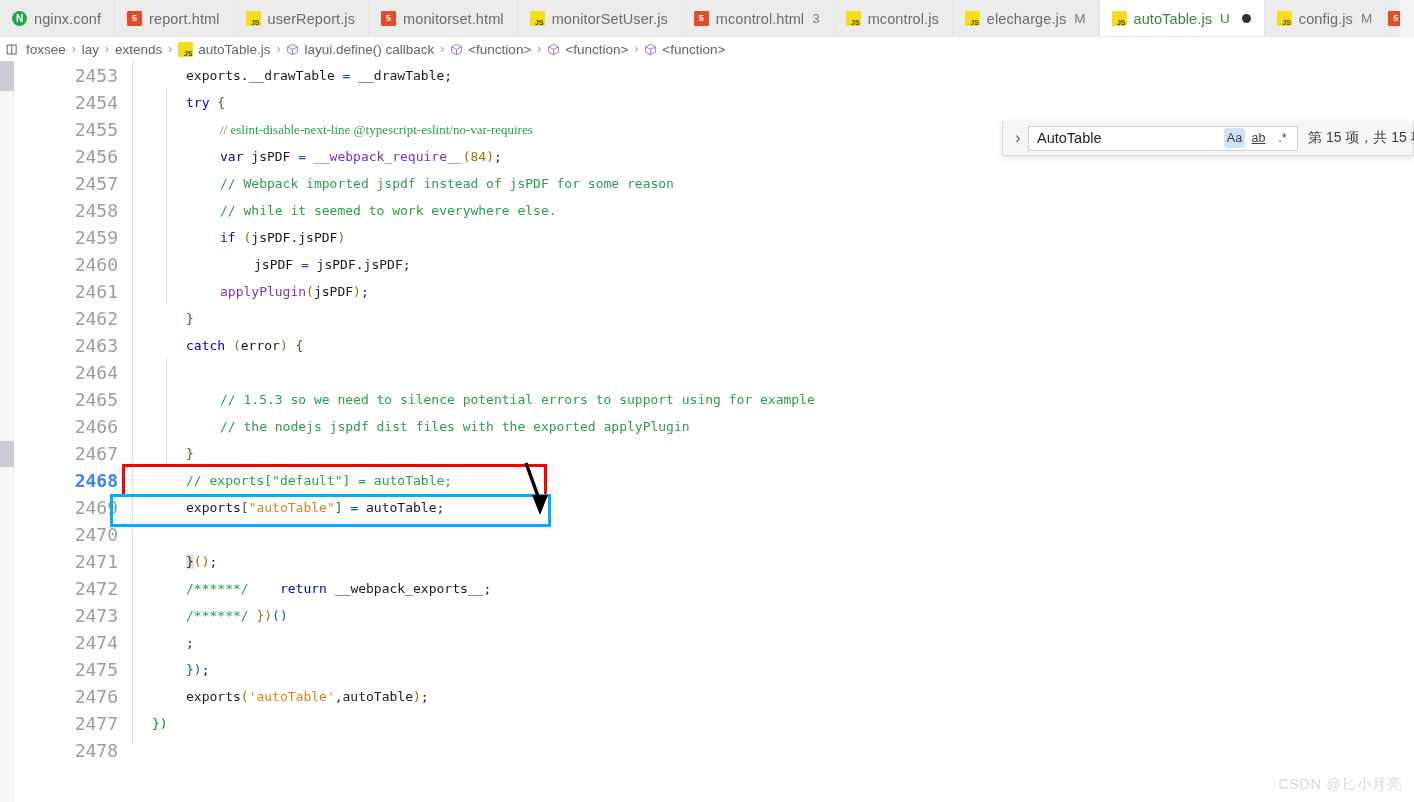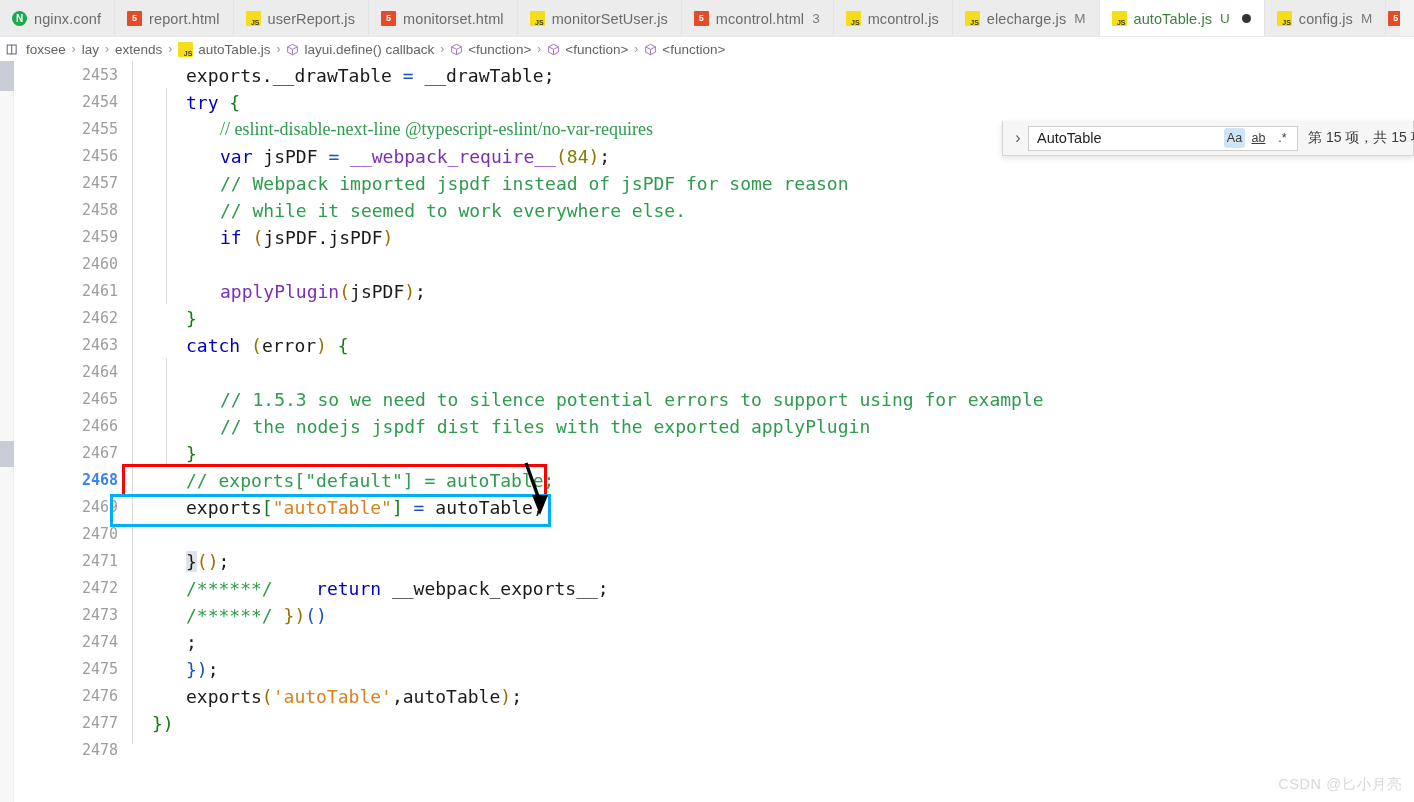"2453" .ln { font-size: 15px -> 18px }
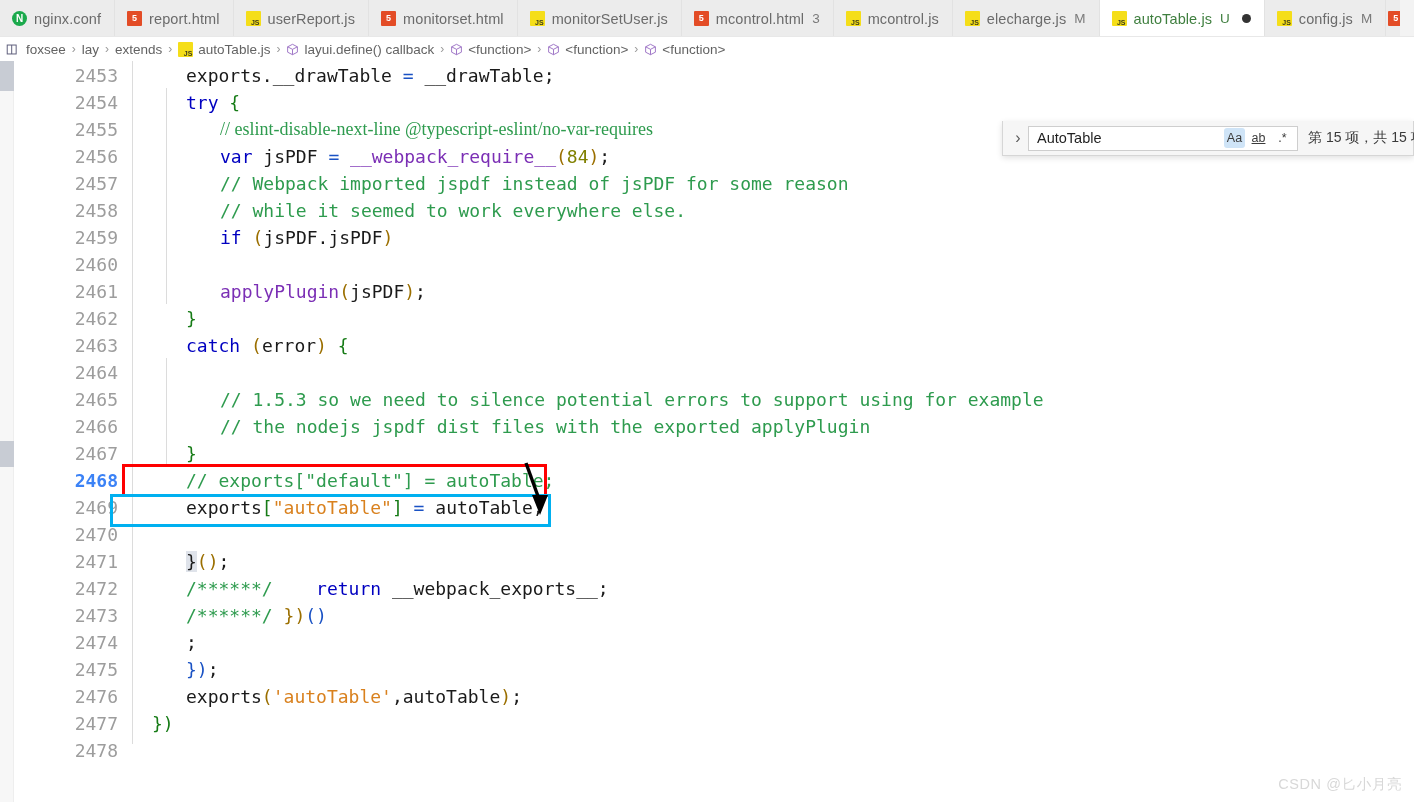"exports.__drawTable = __drawTable;" .cline { font-size: 18px -> 13px }
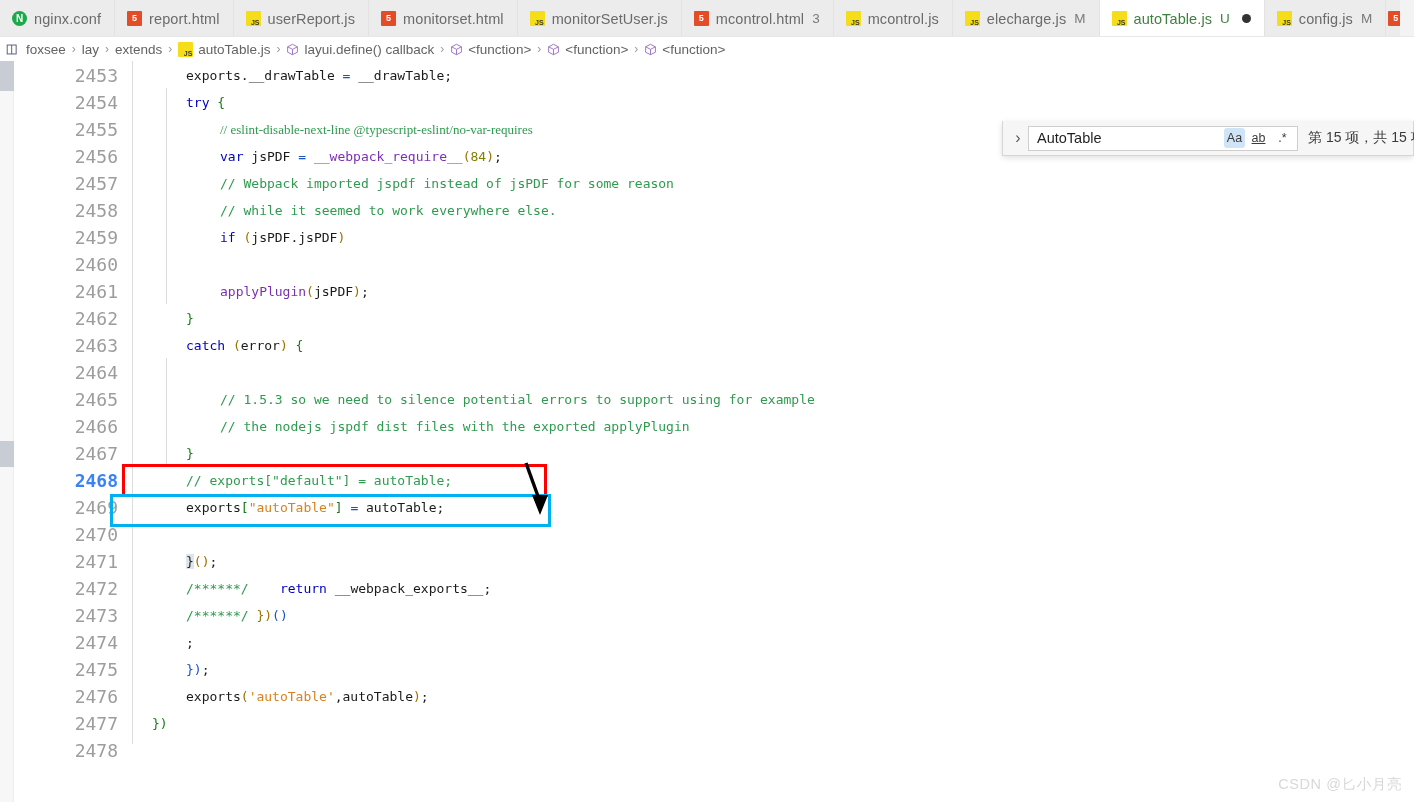"jsPDF = jsPDF.jsPDF;" div.cline { html: none -> <div><span>jsPDF </span><span>=</span><span> jsPDF.jsPDF;</span></div> }
